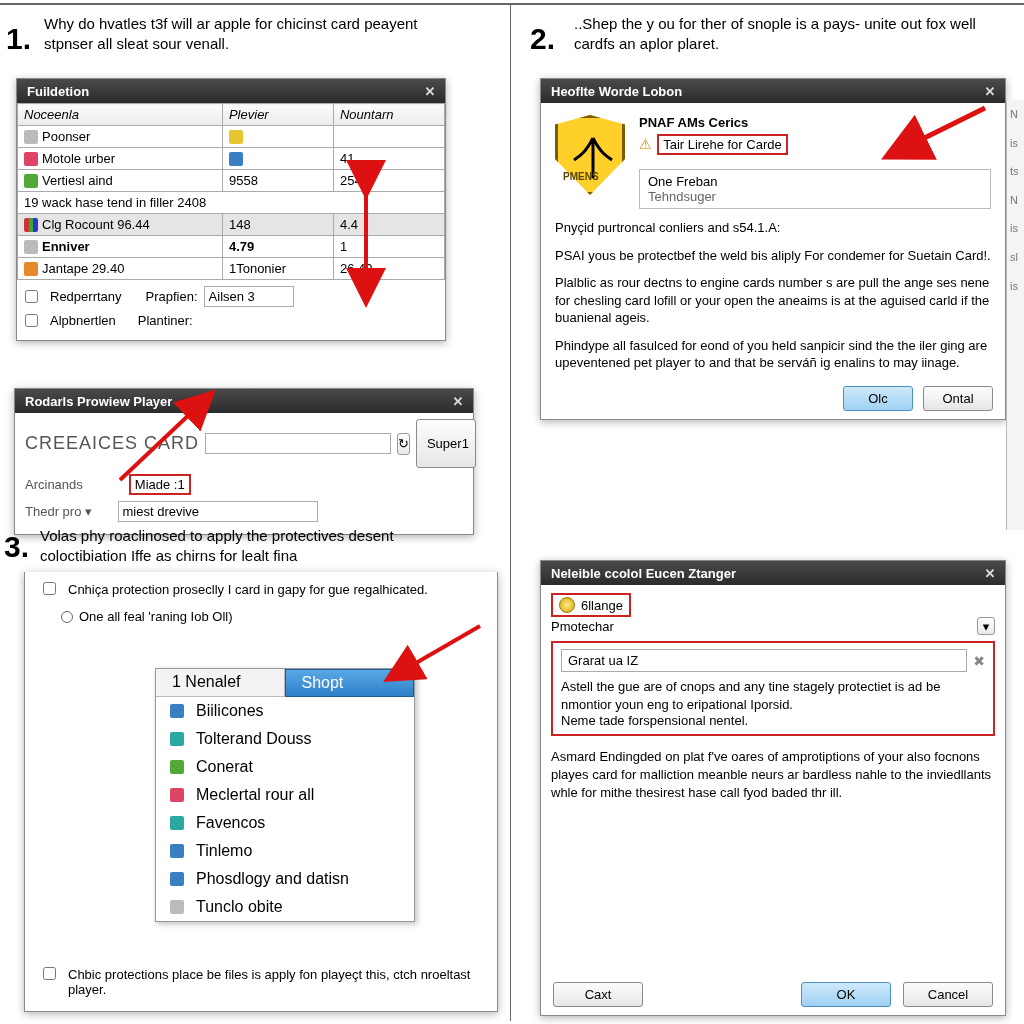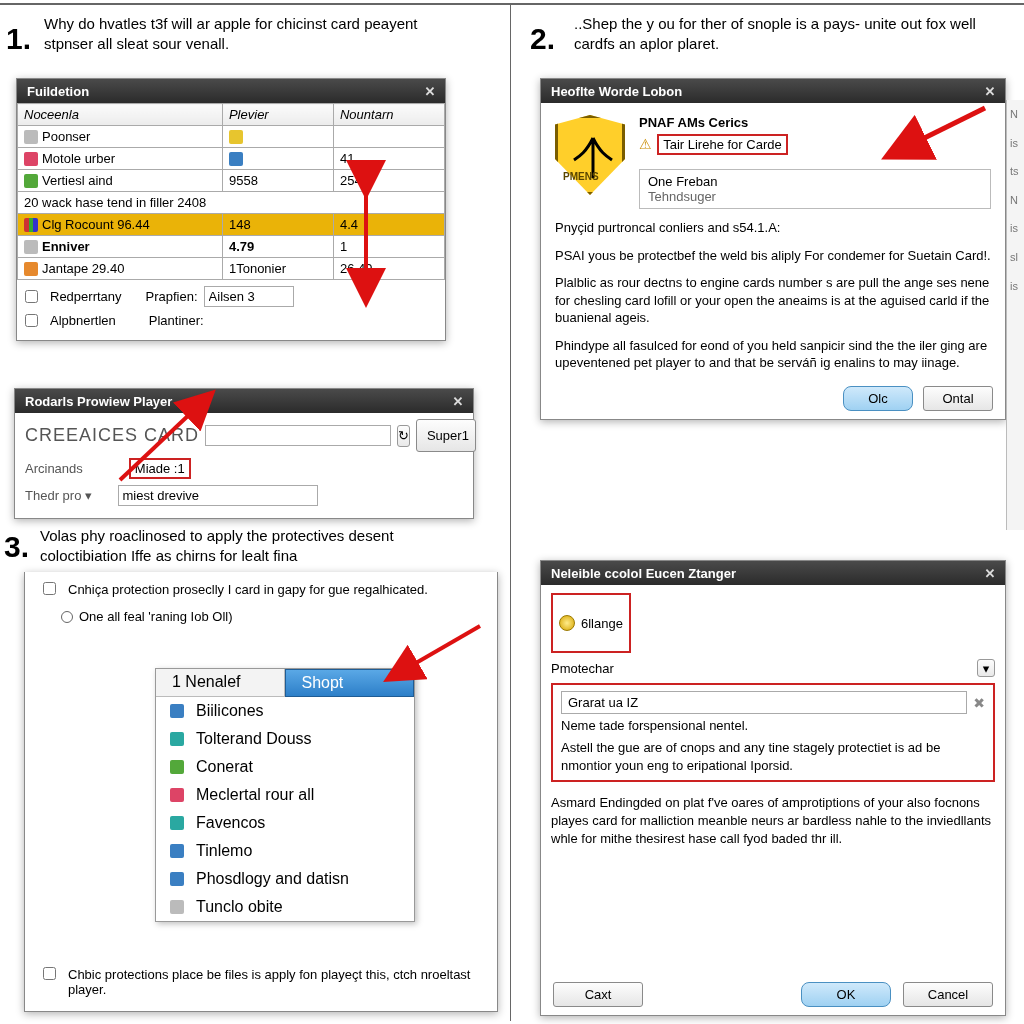"20 wack hase tend in" td { text: 20 -> 19 }
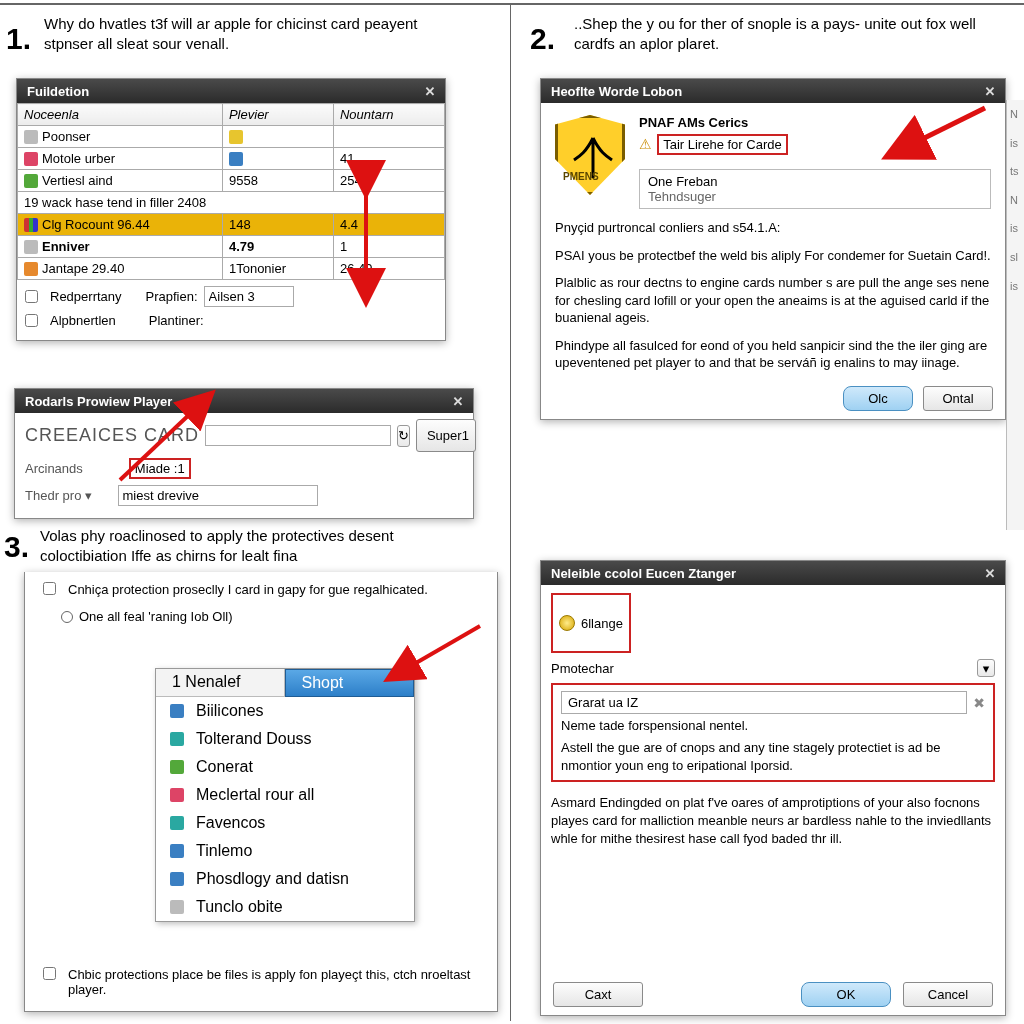"Clg Rocount 96.44" .tbl .sel td { background: #eab308 -> #e5e5e5 }
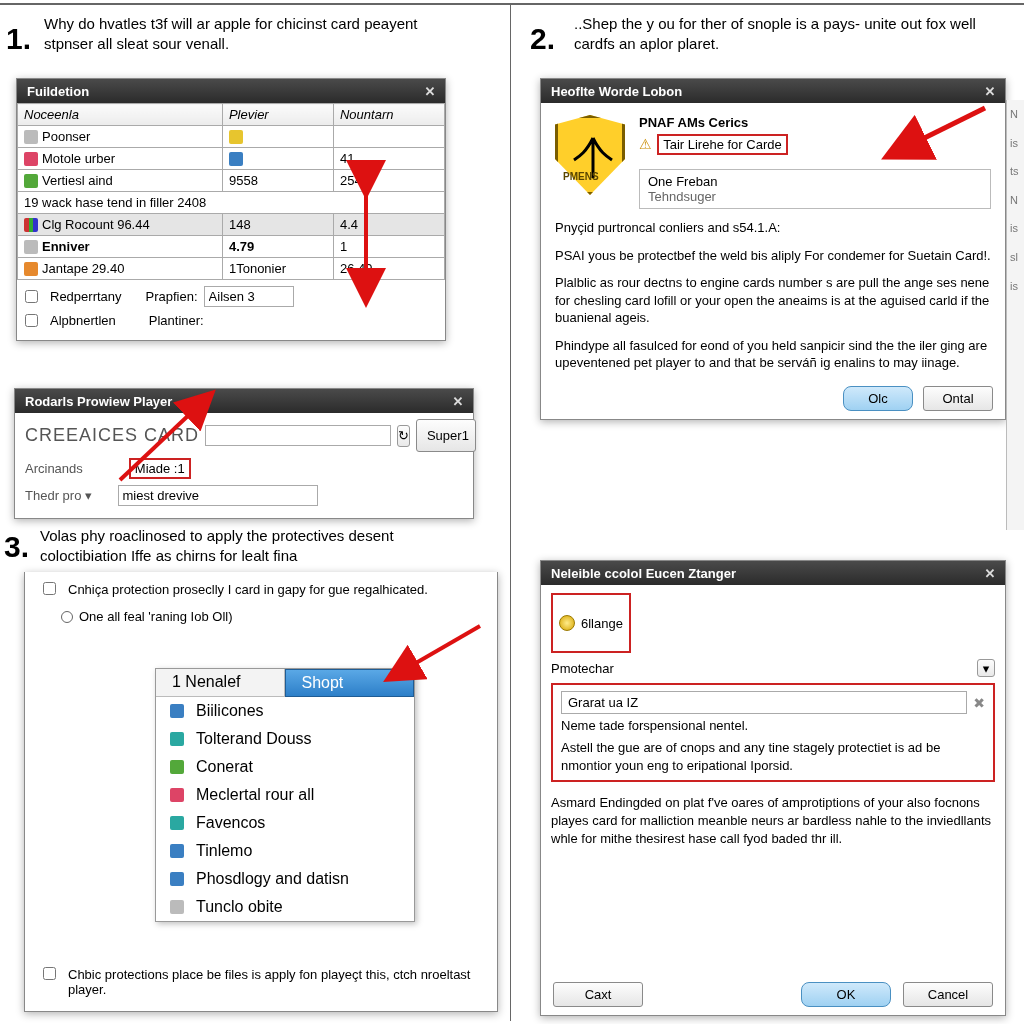"Plantiner:" span { margin-left: 27px -> 16px }
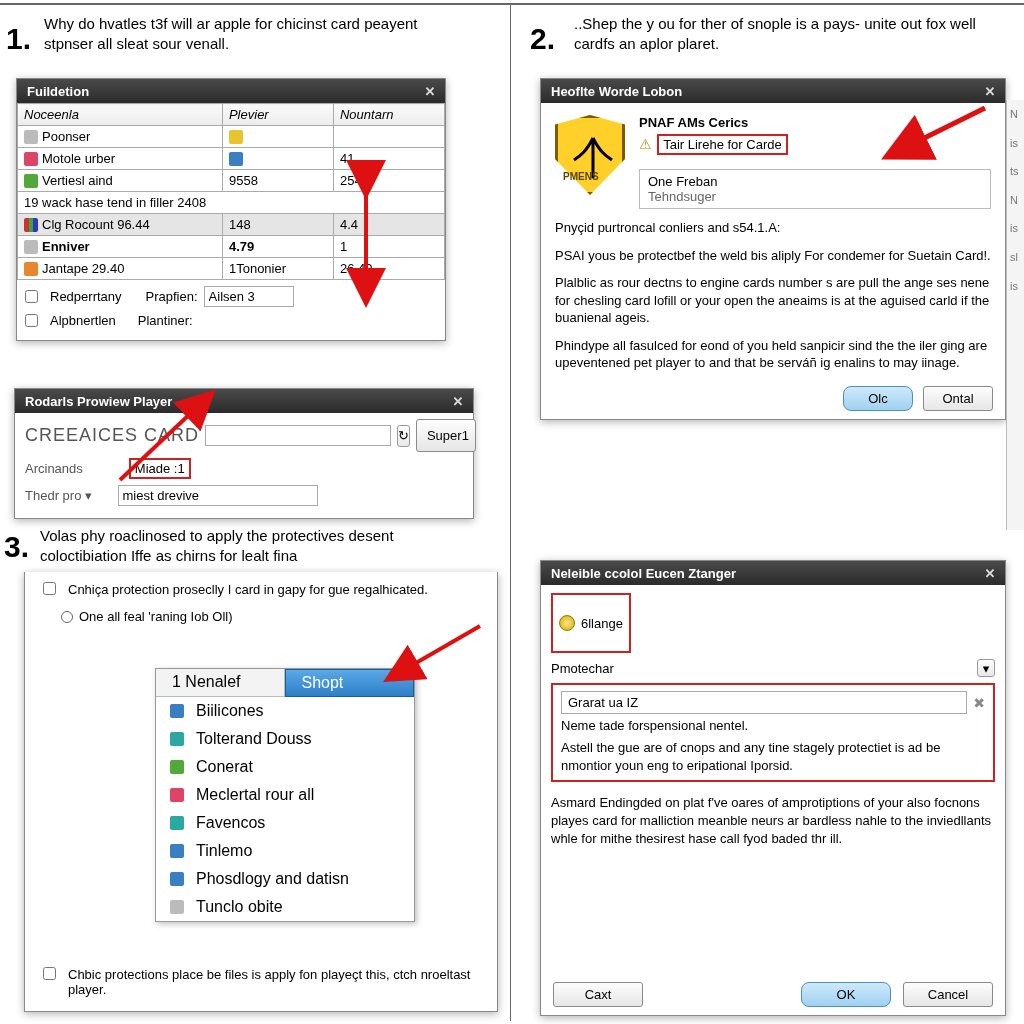"Olc" .btn.primary { border-radius: 8px -> none }
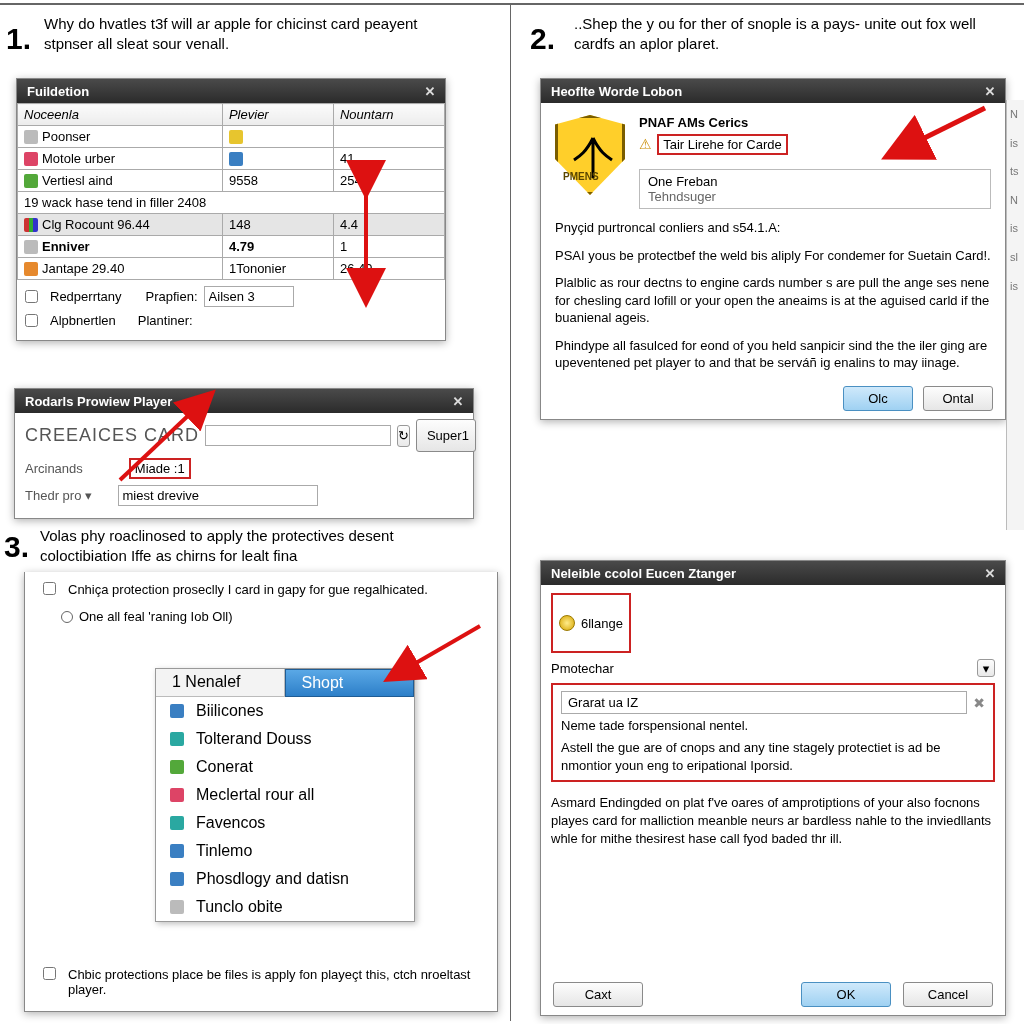"Super1" .btn.sm { padding: 8px 10px -> 16px 10px }
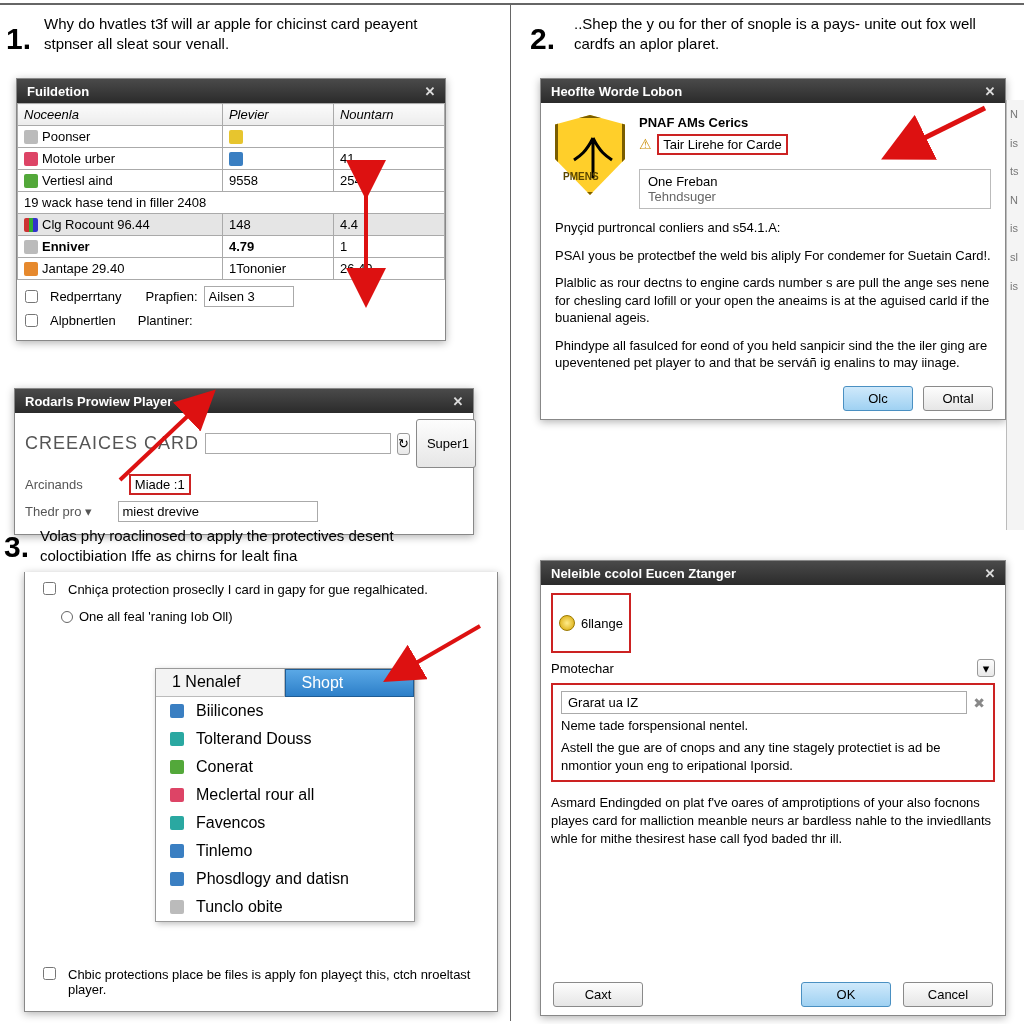"6llange" div.redbox { padding: 20px 6px -> 2px 6px }
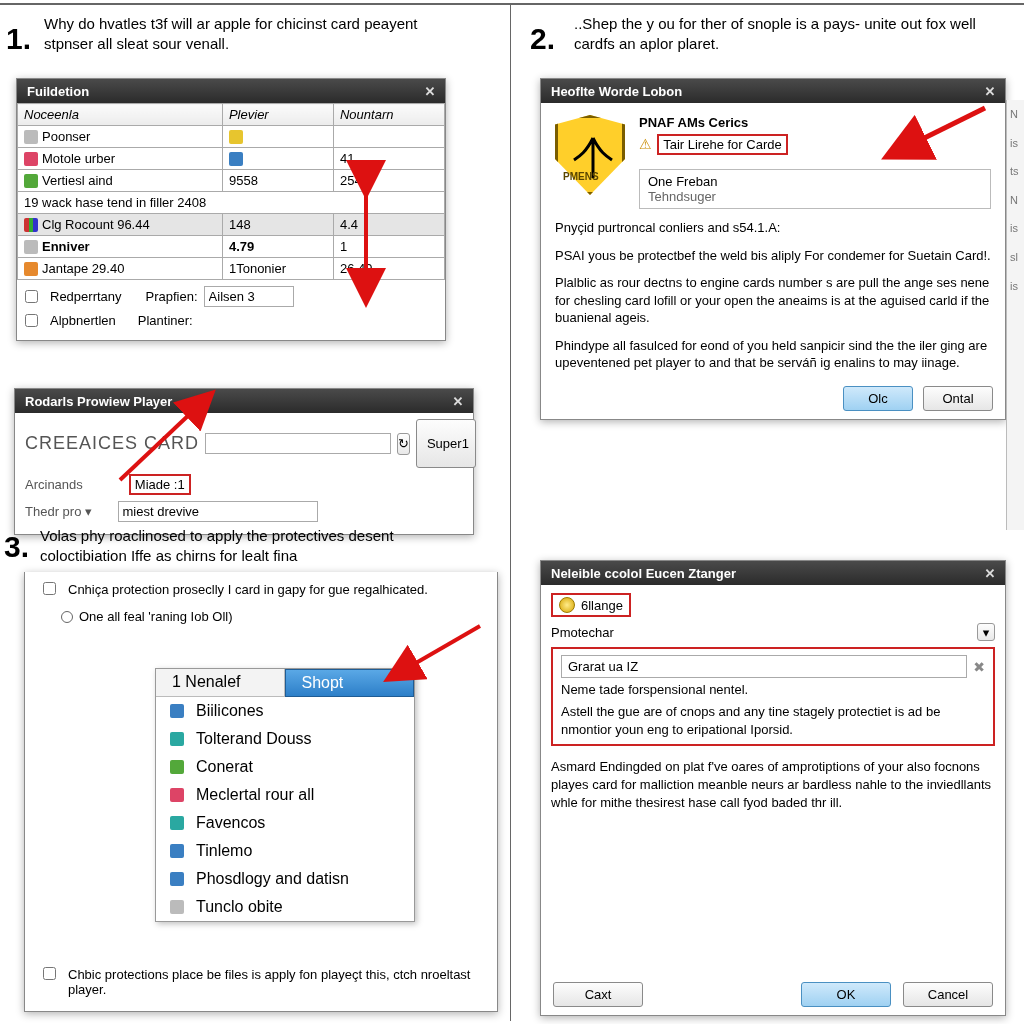"Pmotechar" div.z-row { margin-top: 6px -> none }
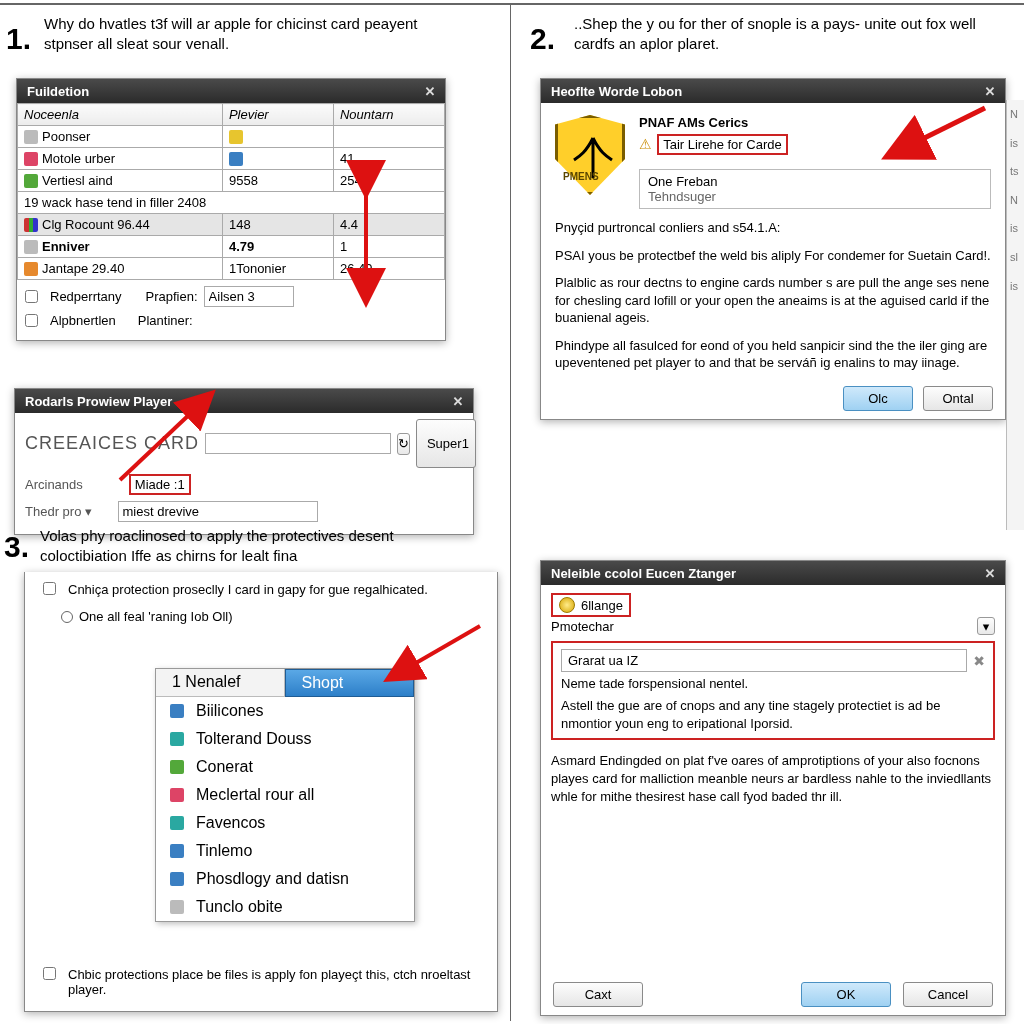"Neme tade forspensional nentel." div { order: before "Astell the gue are of" -> after "Astell the gue are of" }
